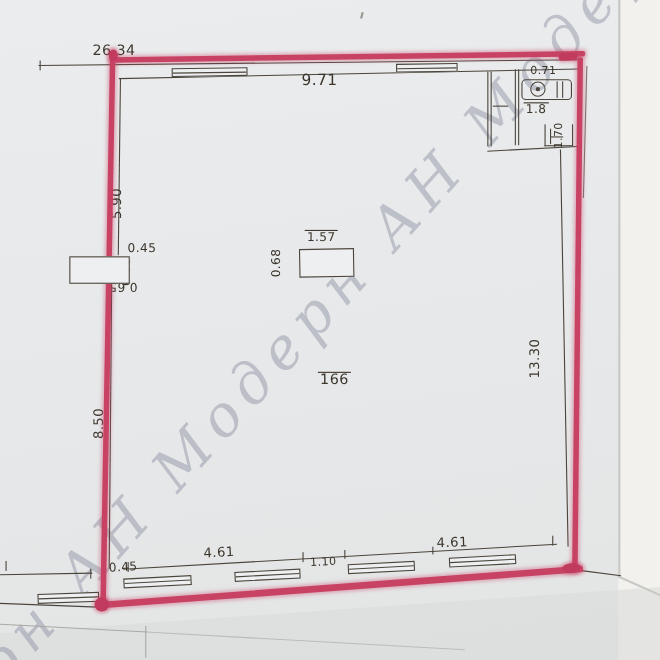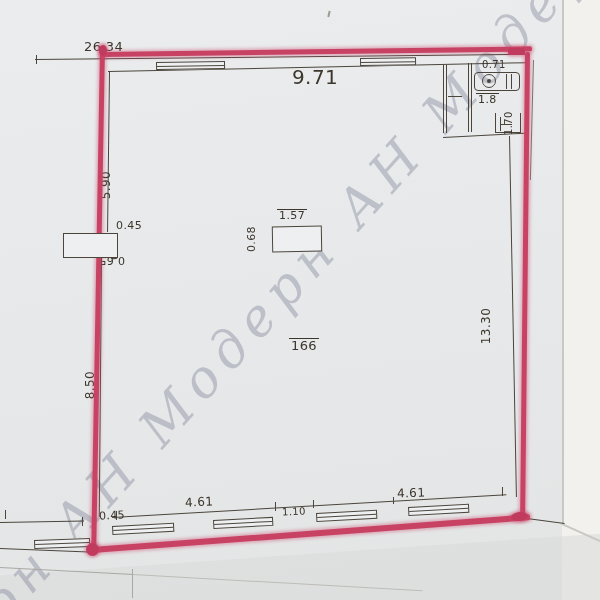"9.71" div.lab { font-size: 20px -> 14px; left: 292px -> 274px }
